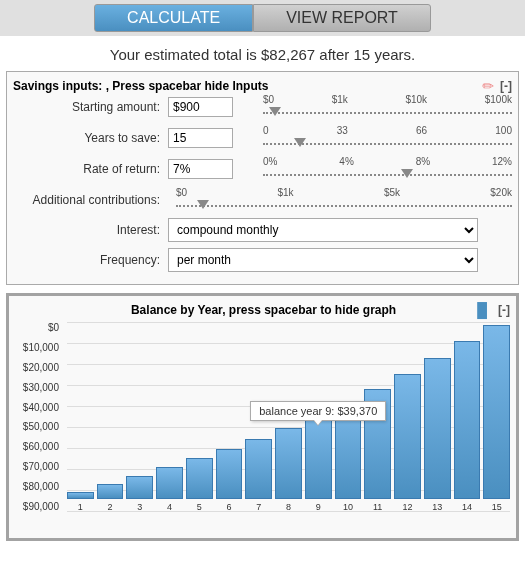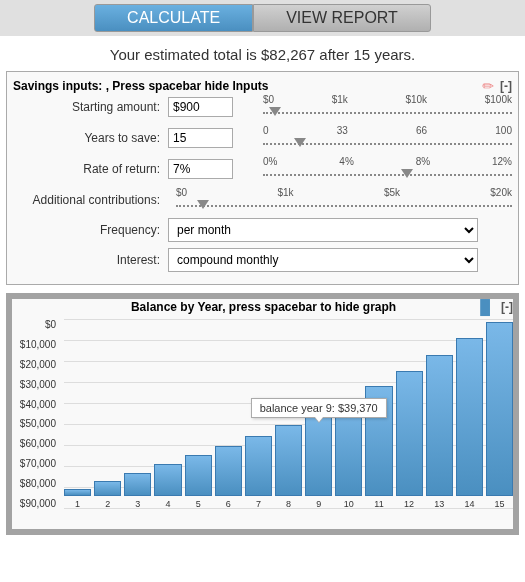"Frequency:" div.form-row { order: before "Interest:" -> after "Interest:" }
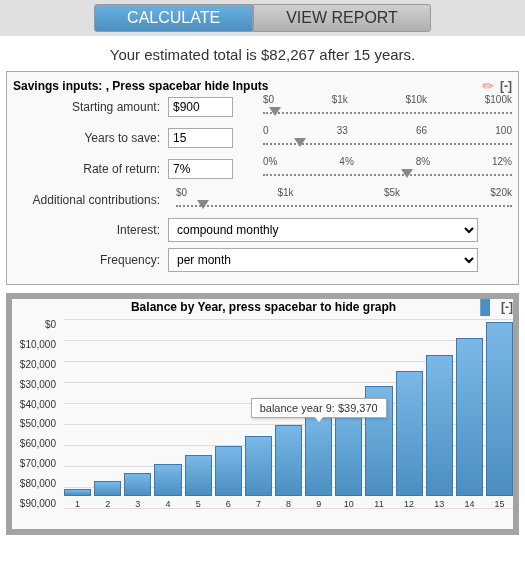"Balance by Year, press spacebar" .graph-section { border: 6px solid #a3a3a3 -> 3px solid #a3a3a3; padding: none -> 6px }
